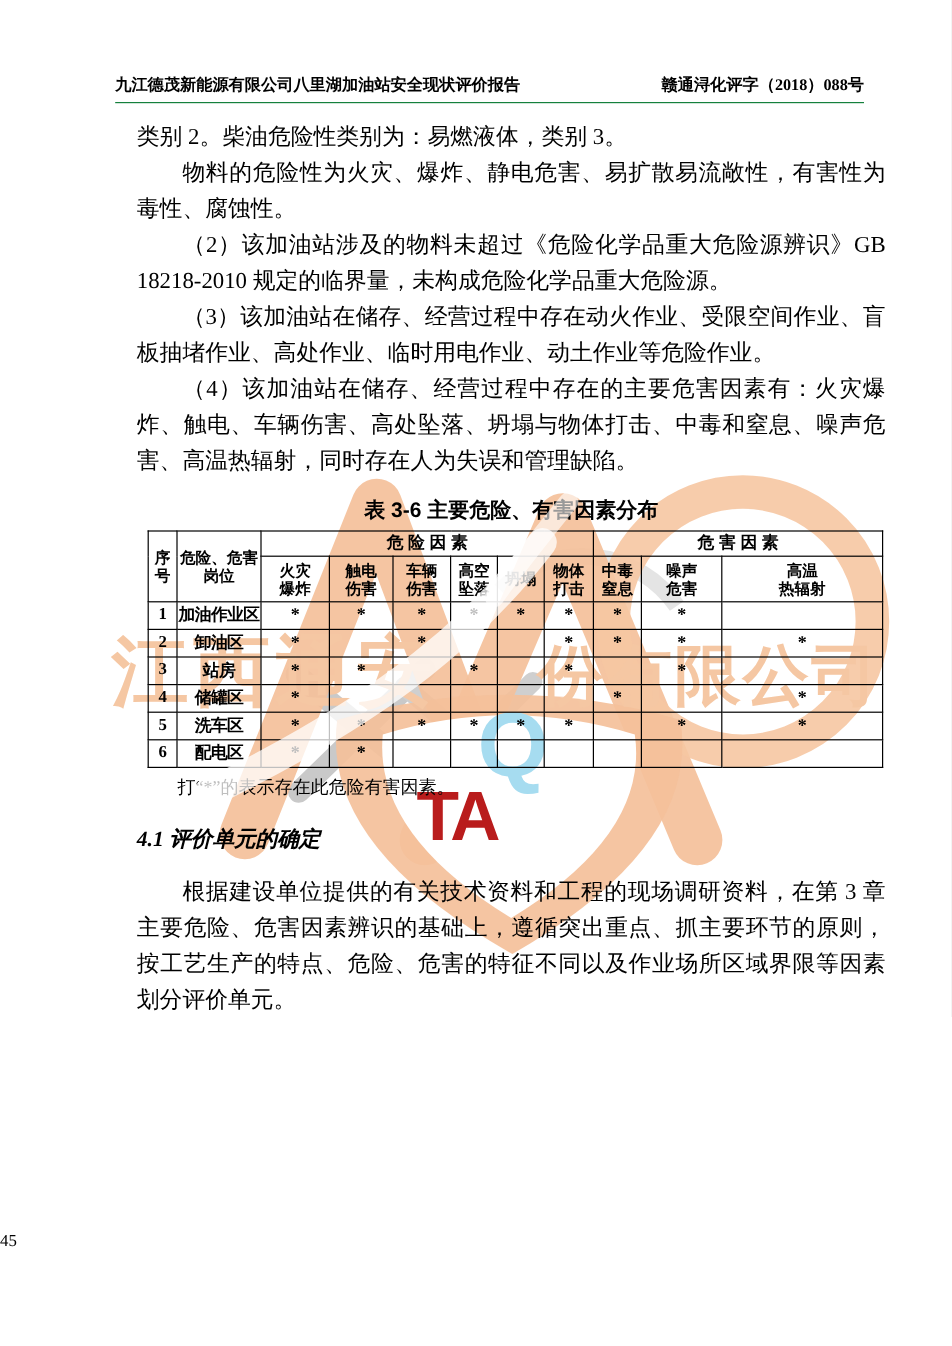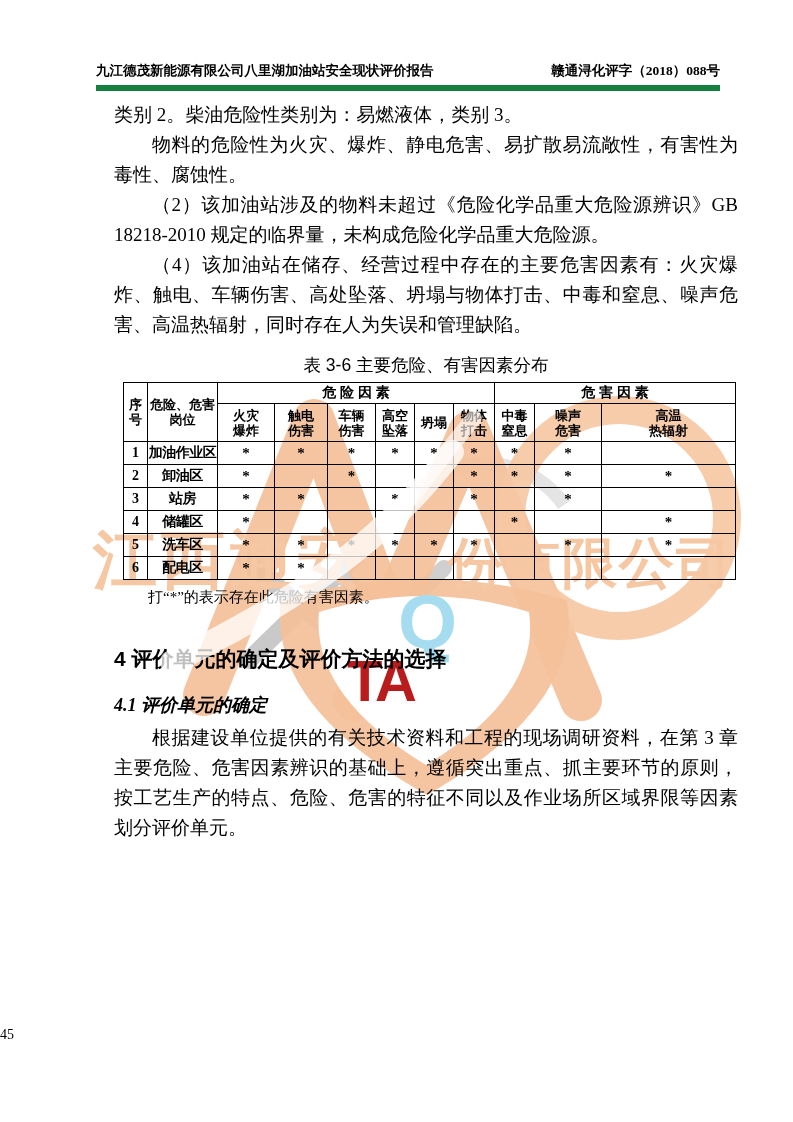"九江德茂新能源有限公司八里湖加油站安全现状评价报告" .hdr { border-bottom: 6px solid #15803d -> 1px solid #15803d }
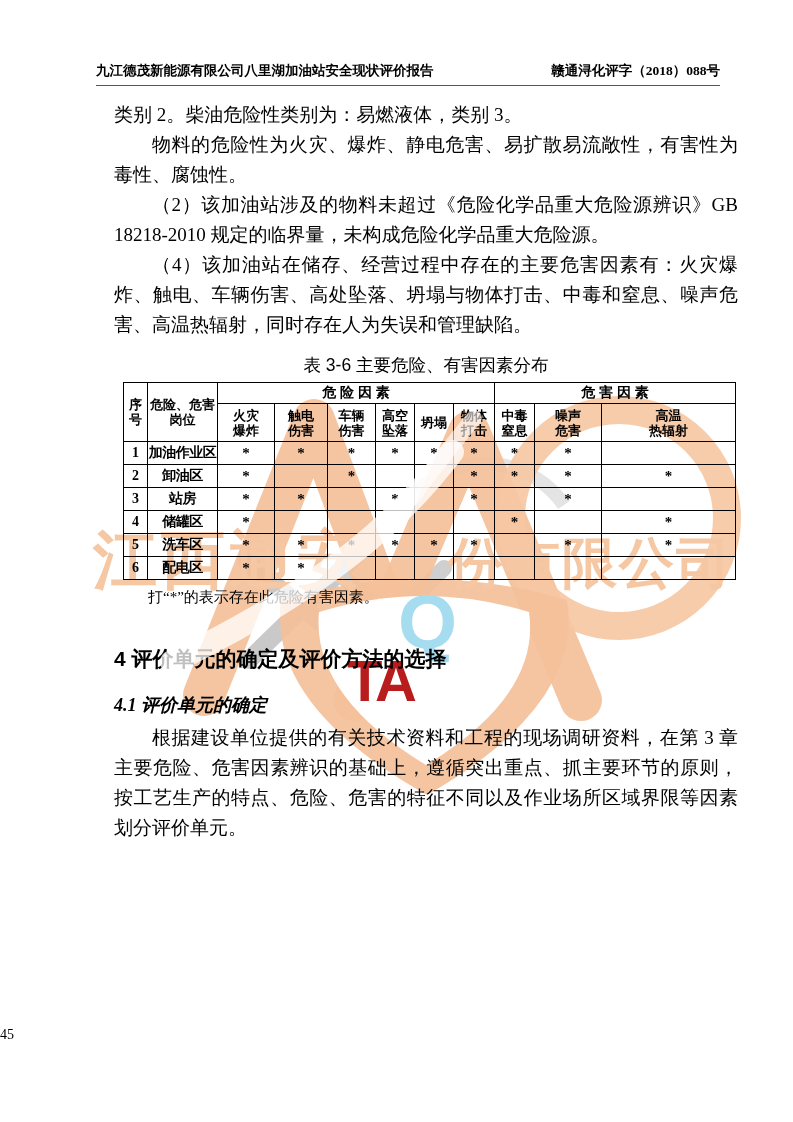"（3）该加油站在储存、经营过程中存在动火作业、受限空间作业、盲板抽堵作业、高处作" p { html: none -> <p>（3）该加油站在储存、经营过程中存在动火作业、受限空间作业、盲板抽堵作业、高处作业、临时用电作业、动土作业等危险作业。</p> }
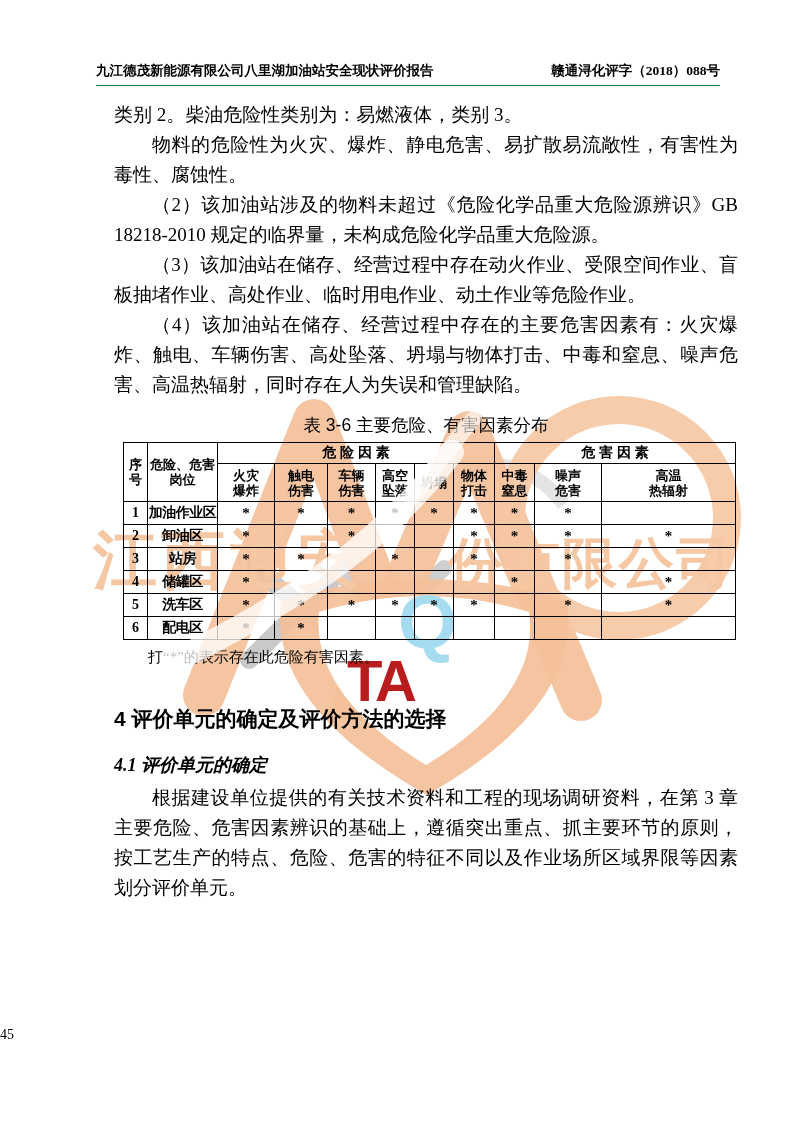"表 3-6 主要危险、有害因素分布" .tbl-caption { font-weight: normal -> bold }
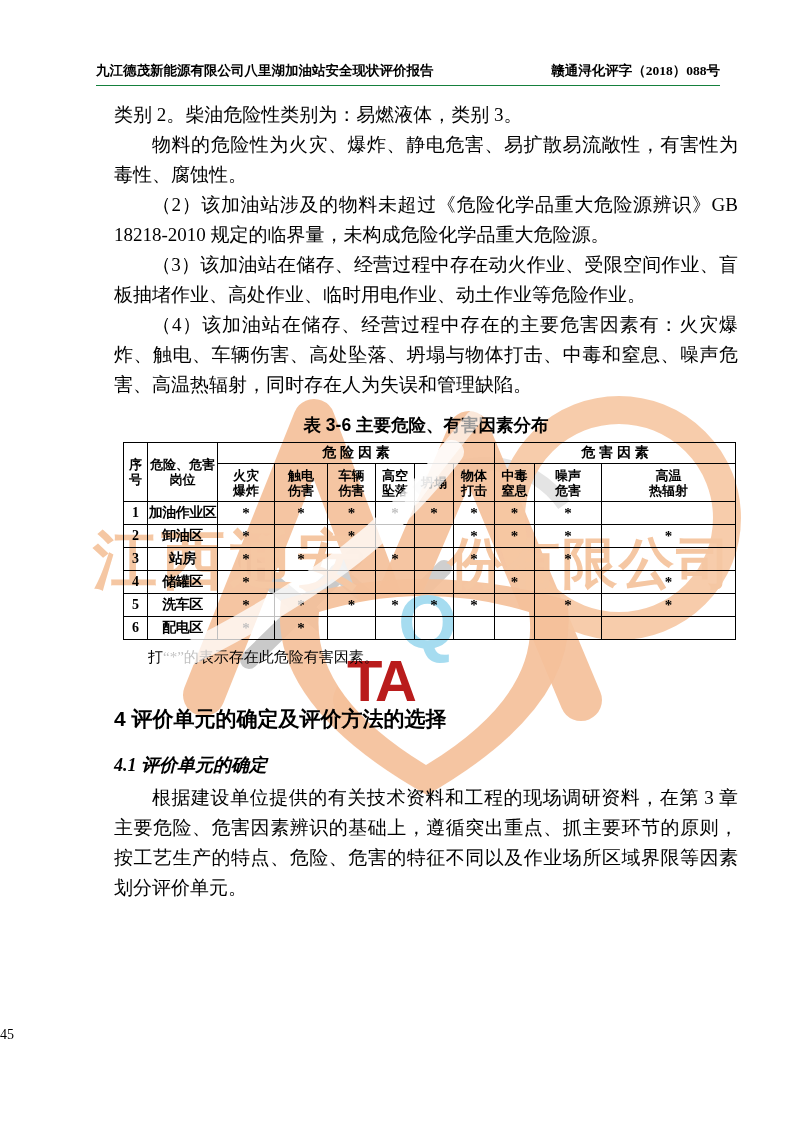"4 评价单元的确定及评价方法的选择" div.h-chapter { html: <div>4 评价单元的确定及评价方法的选择</div> -> none }
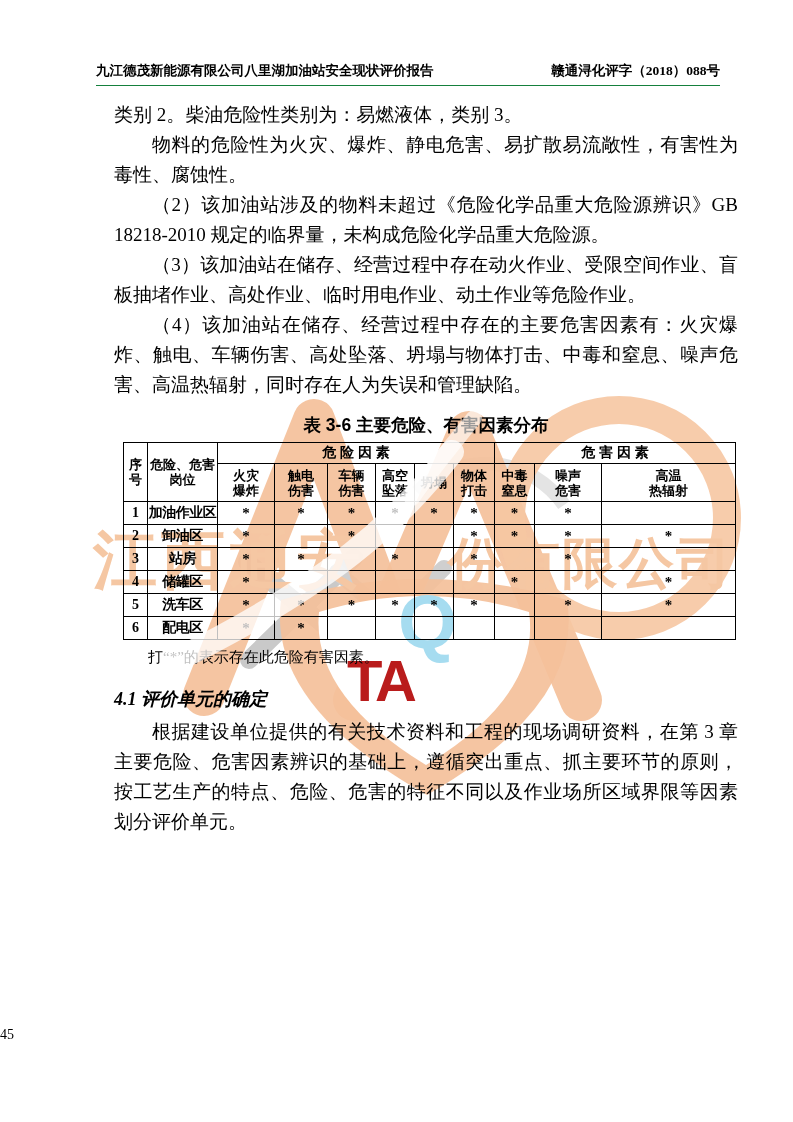"根据建设单位提供的有关技术资料和工程的现场调研资料，在第 3" .flow p.sec { margin-top: 6px -> 18px }
